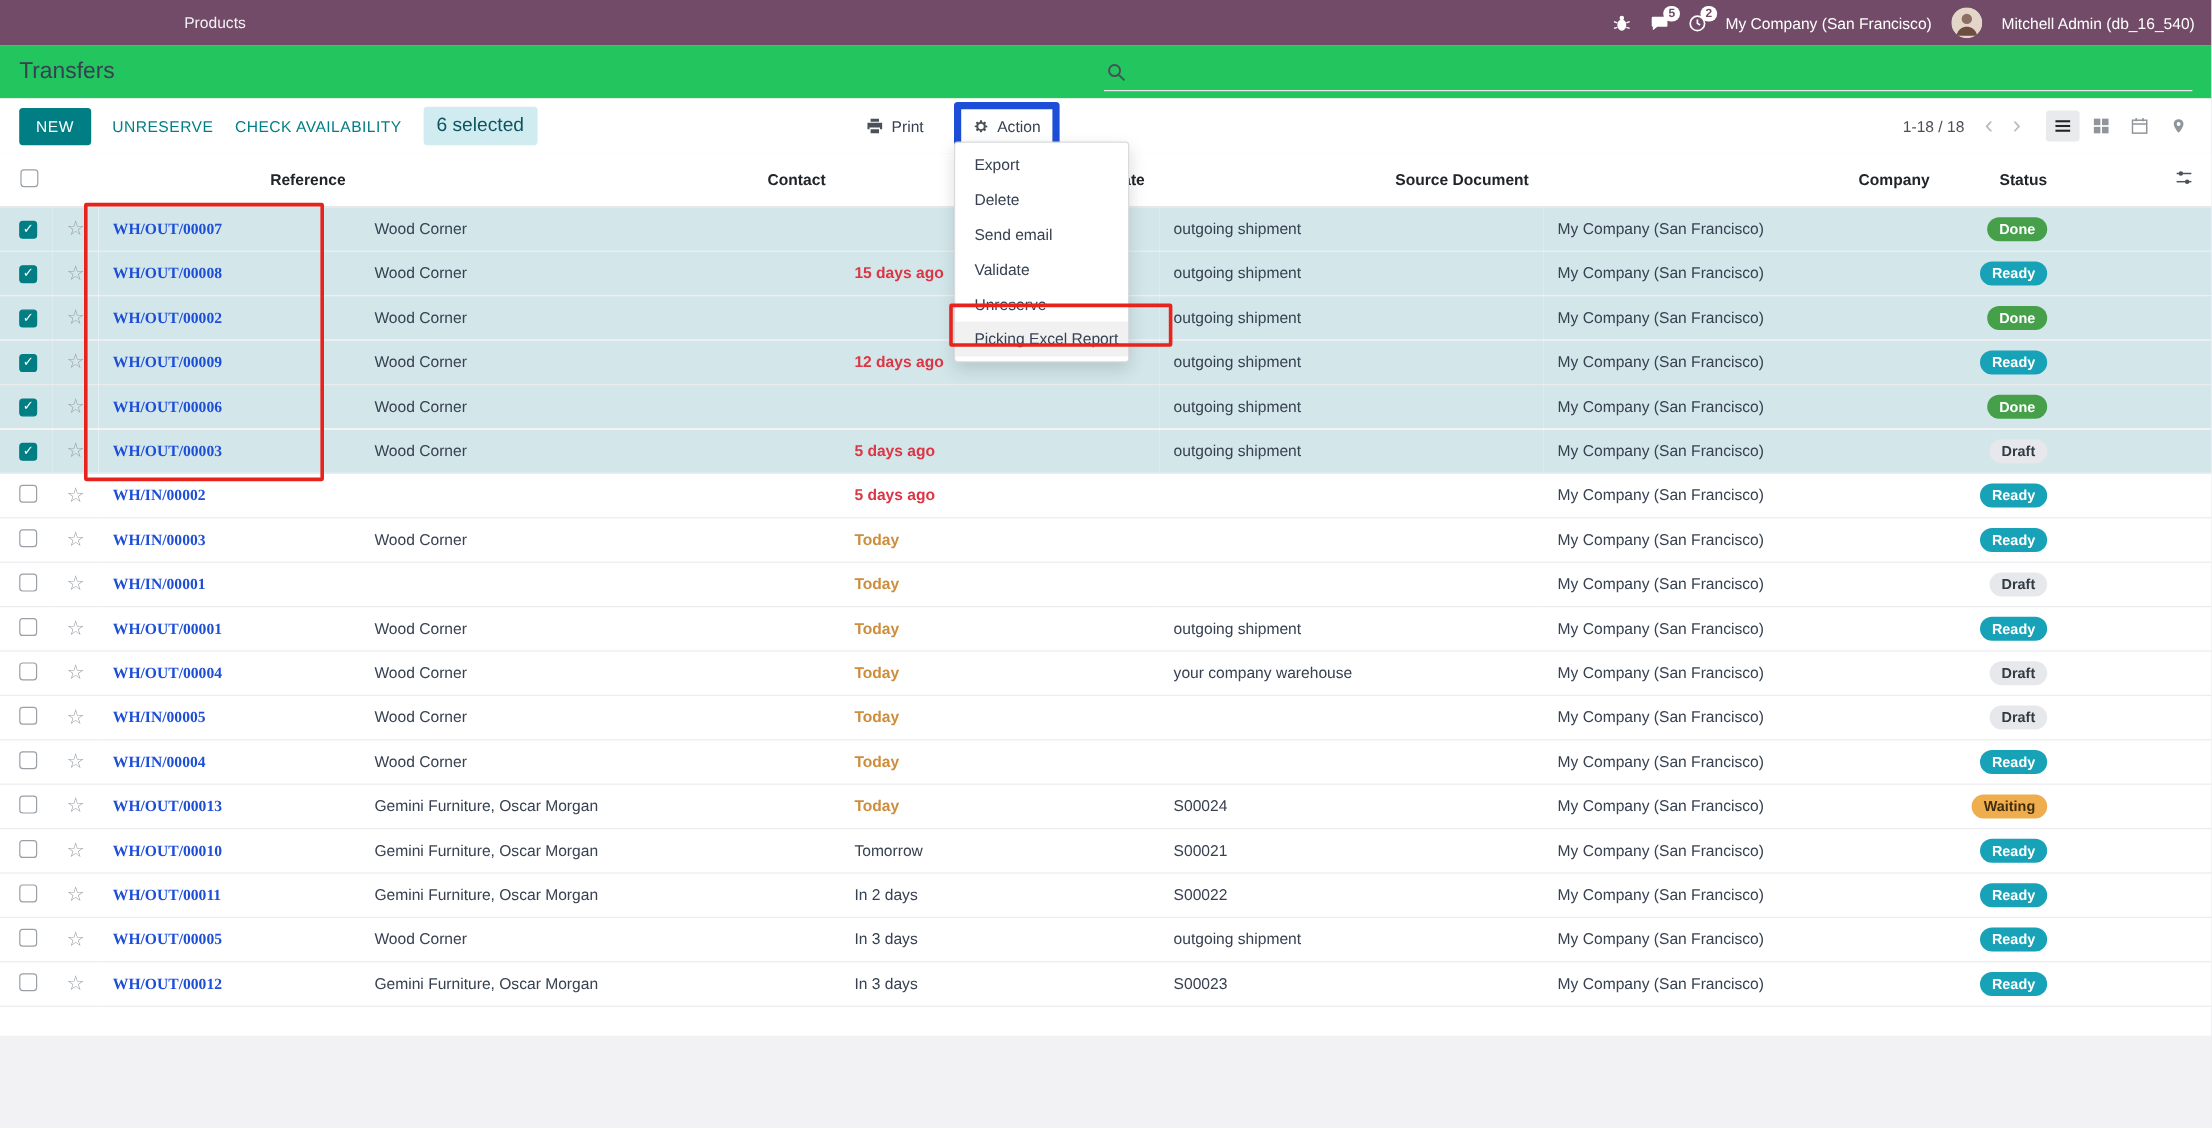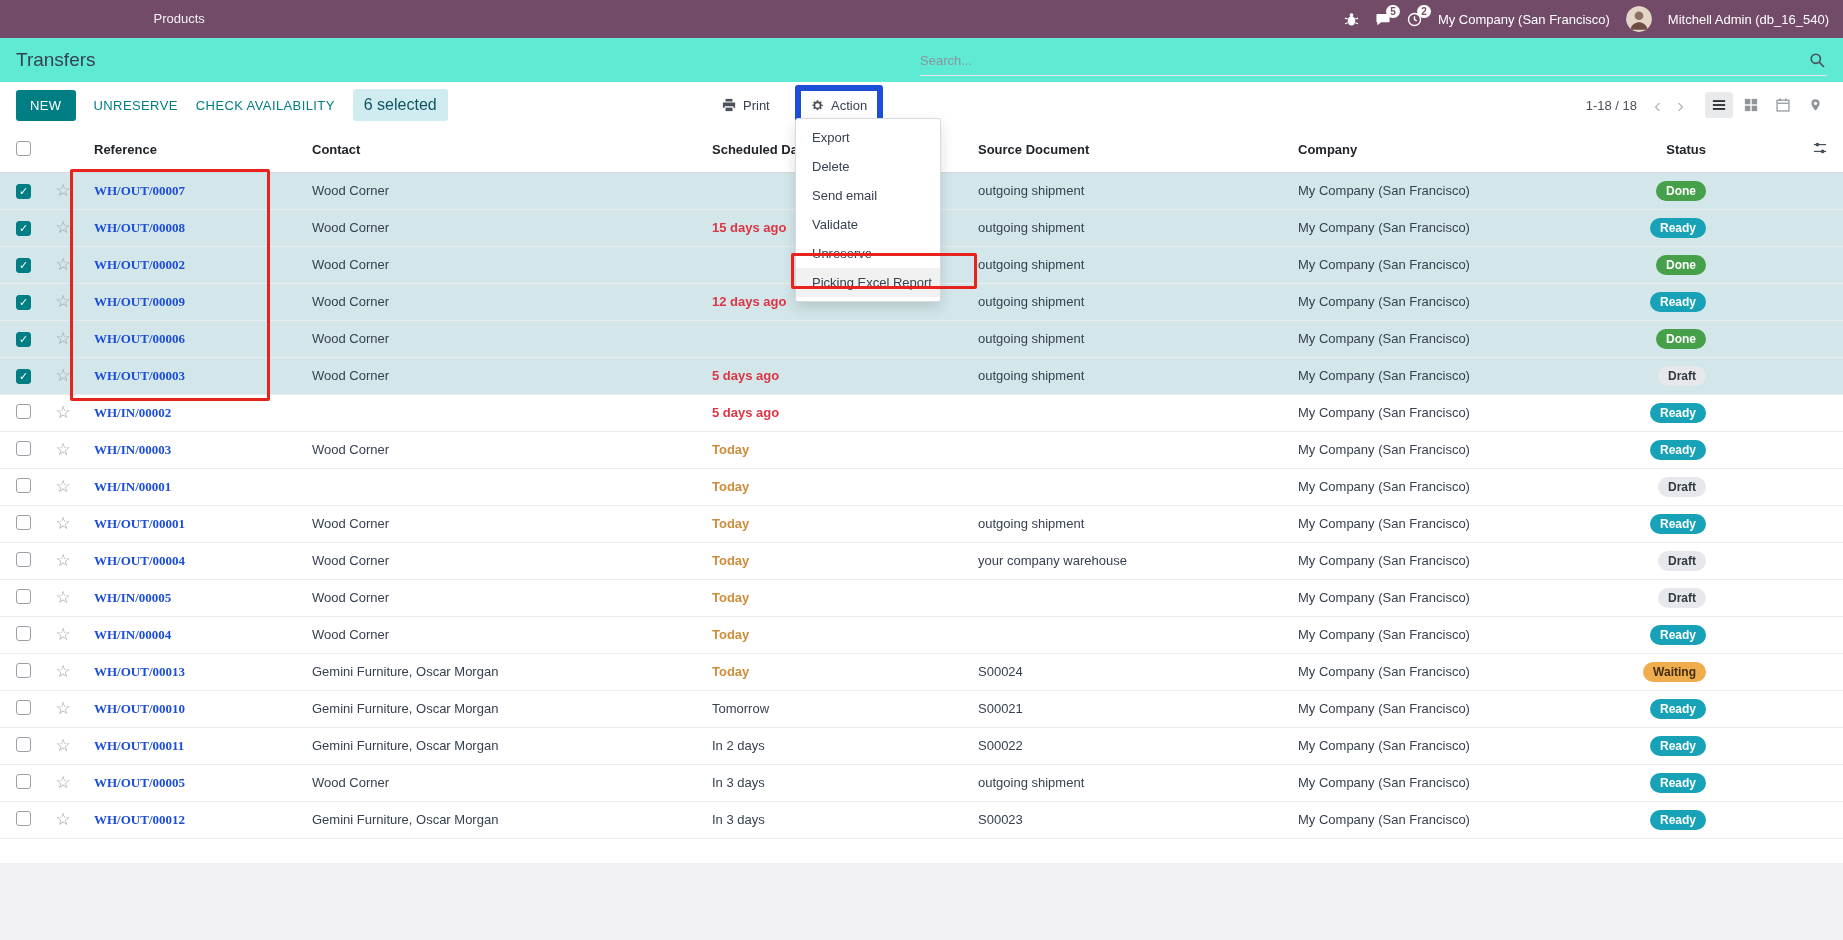"Transfers" .cp-top { background: #5eead4 -> #22c55e }
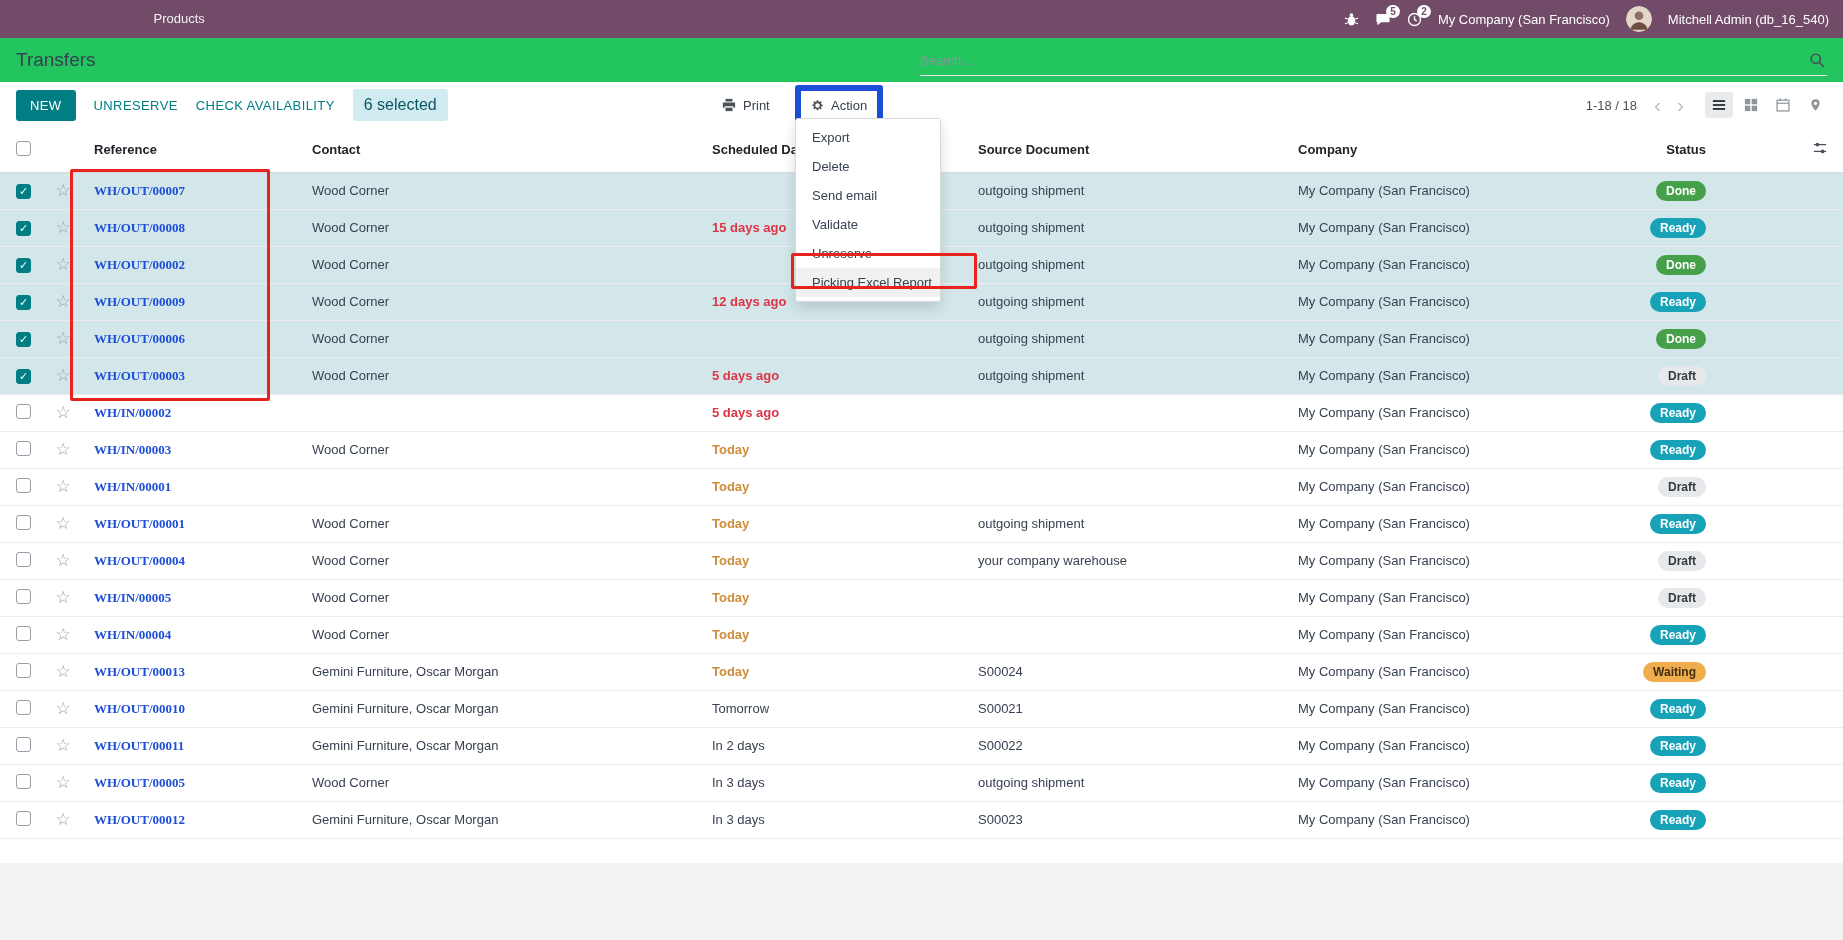"Search..." input { html: <input> -> none }
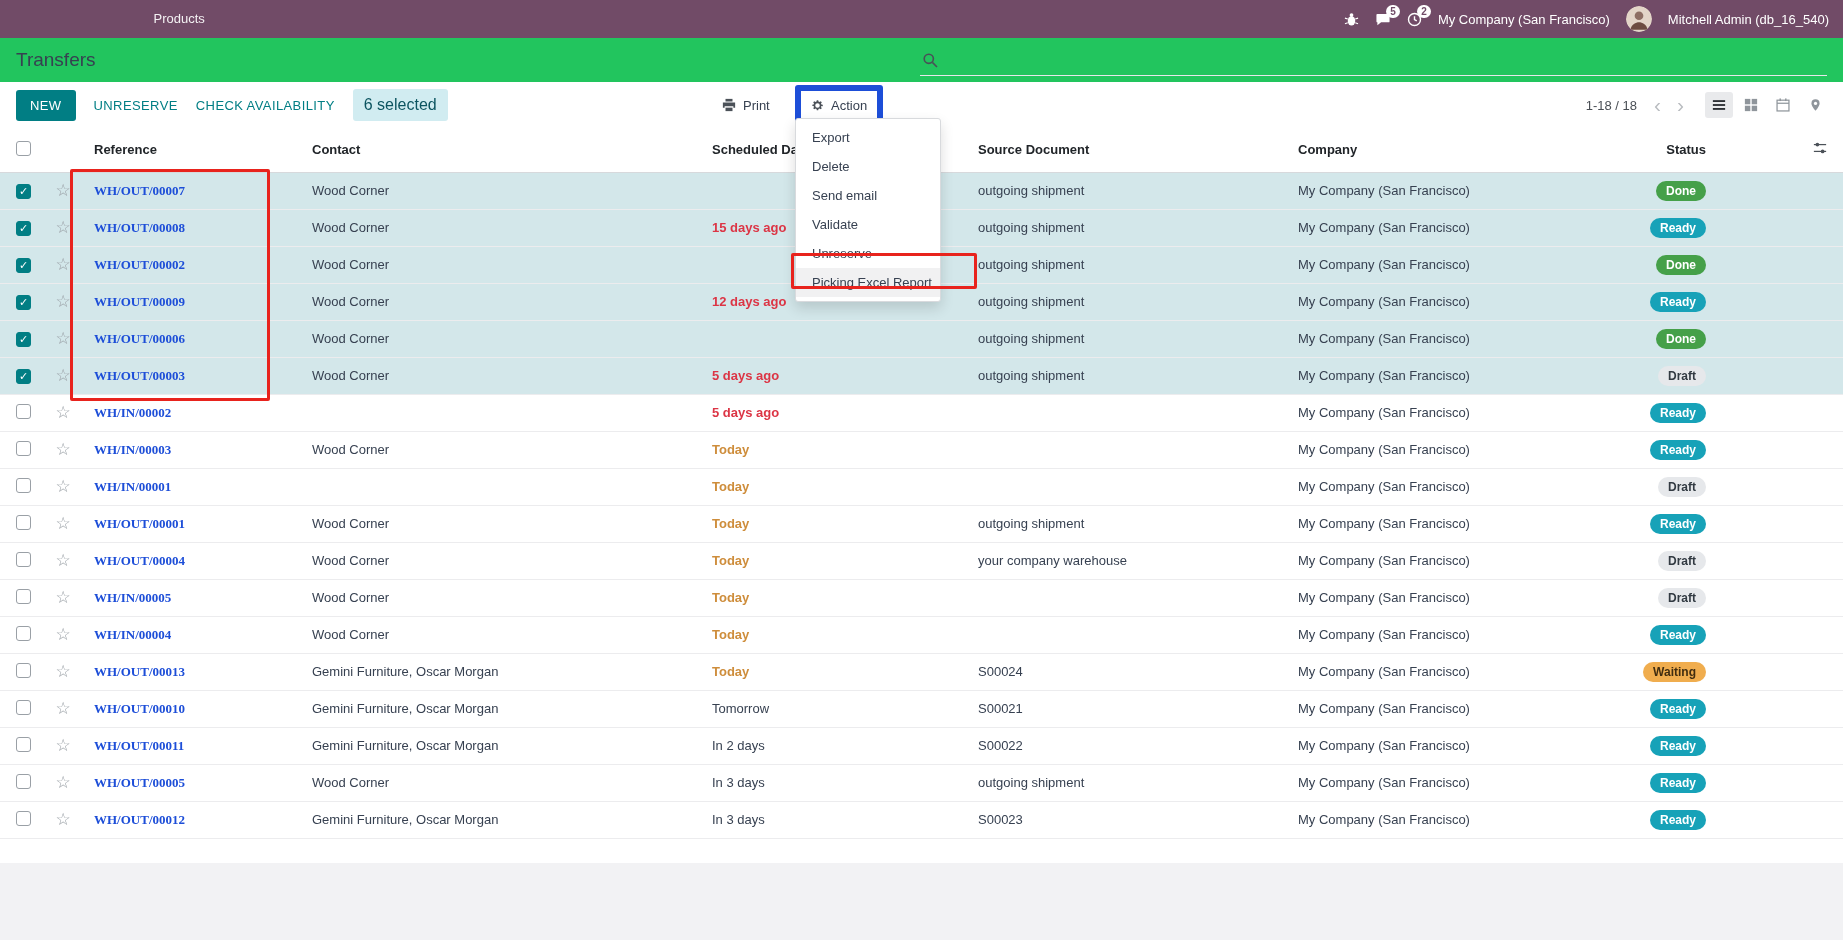"Reference" th { text-align: left -> right }
